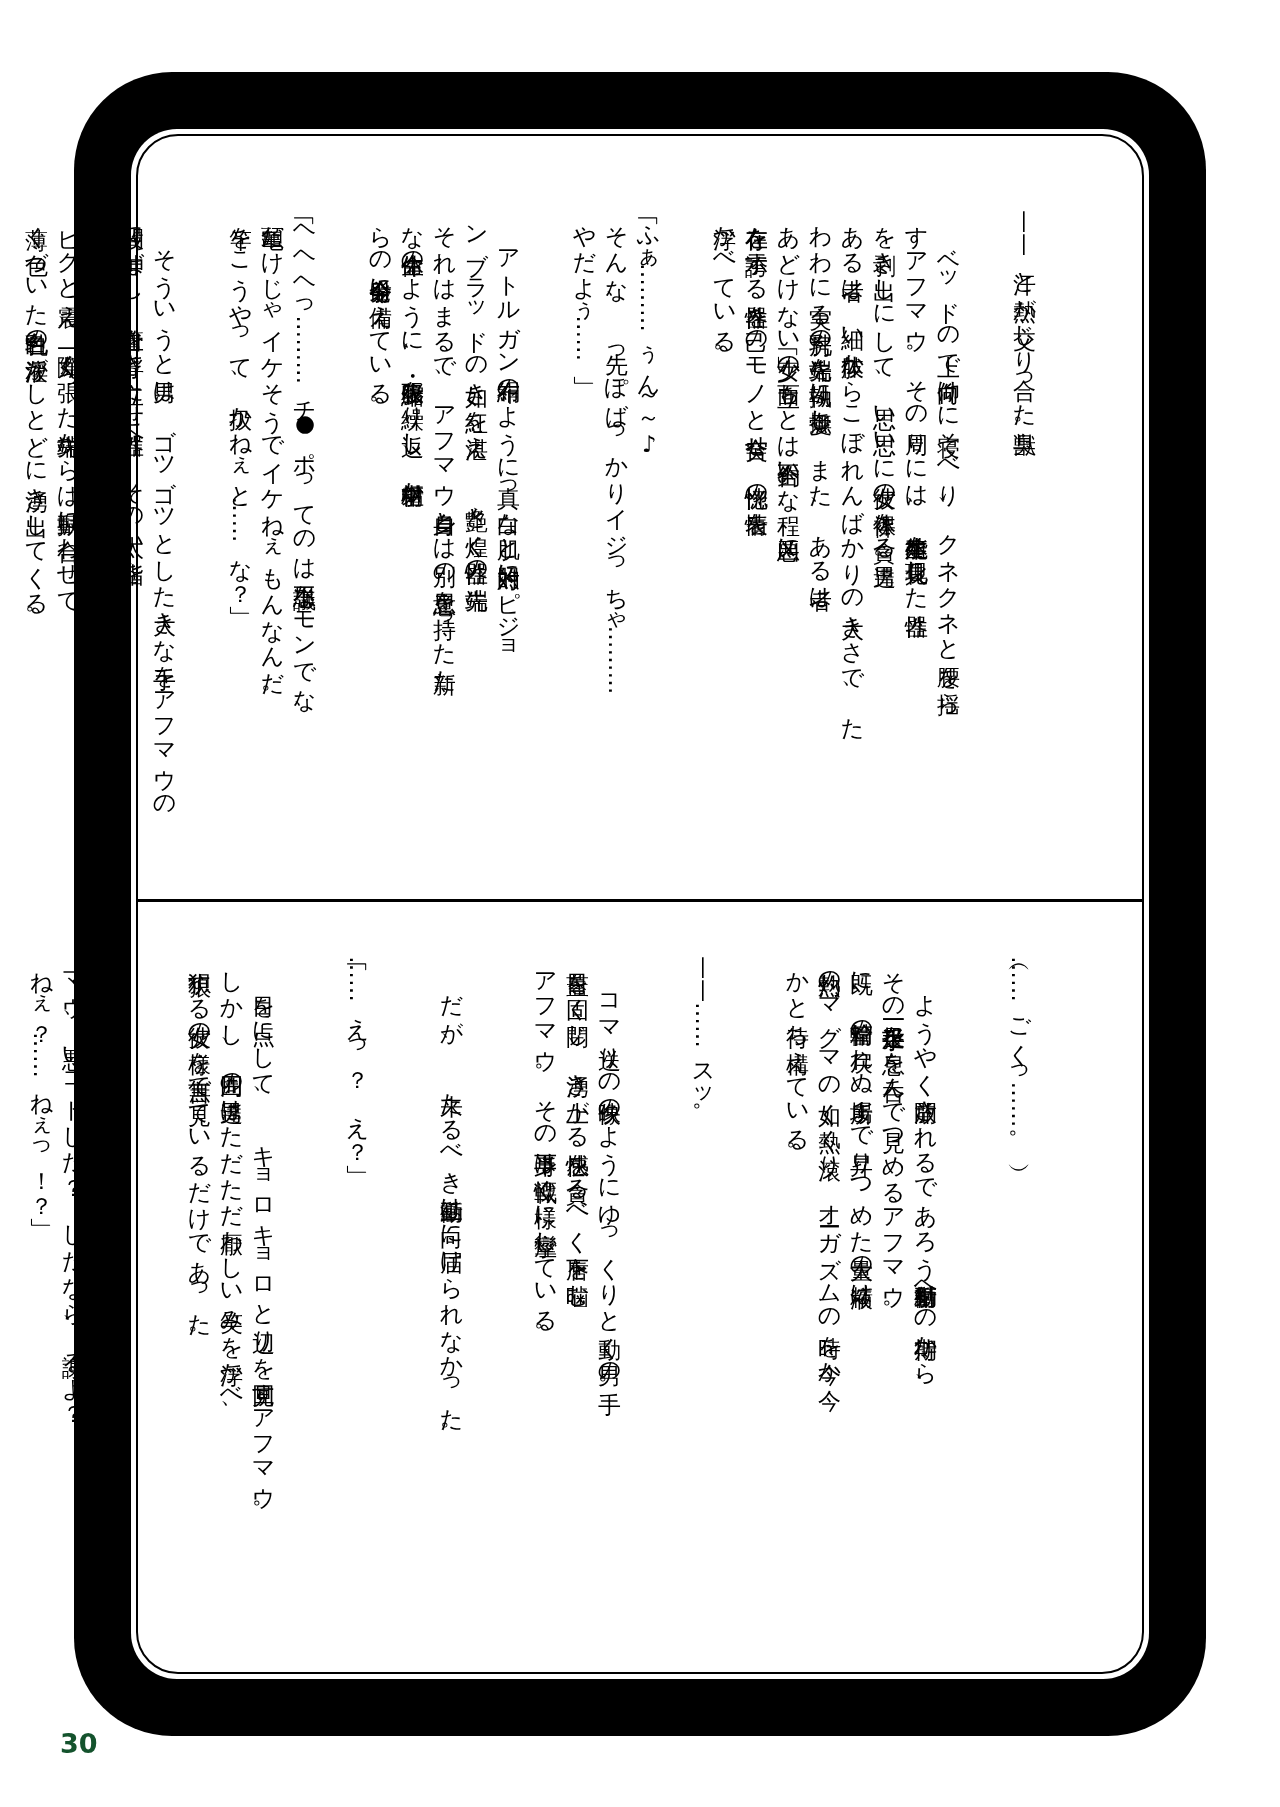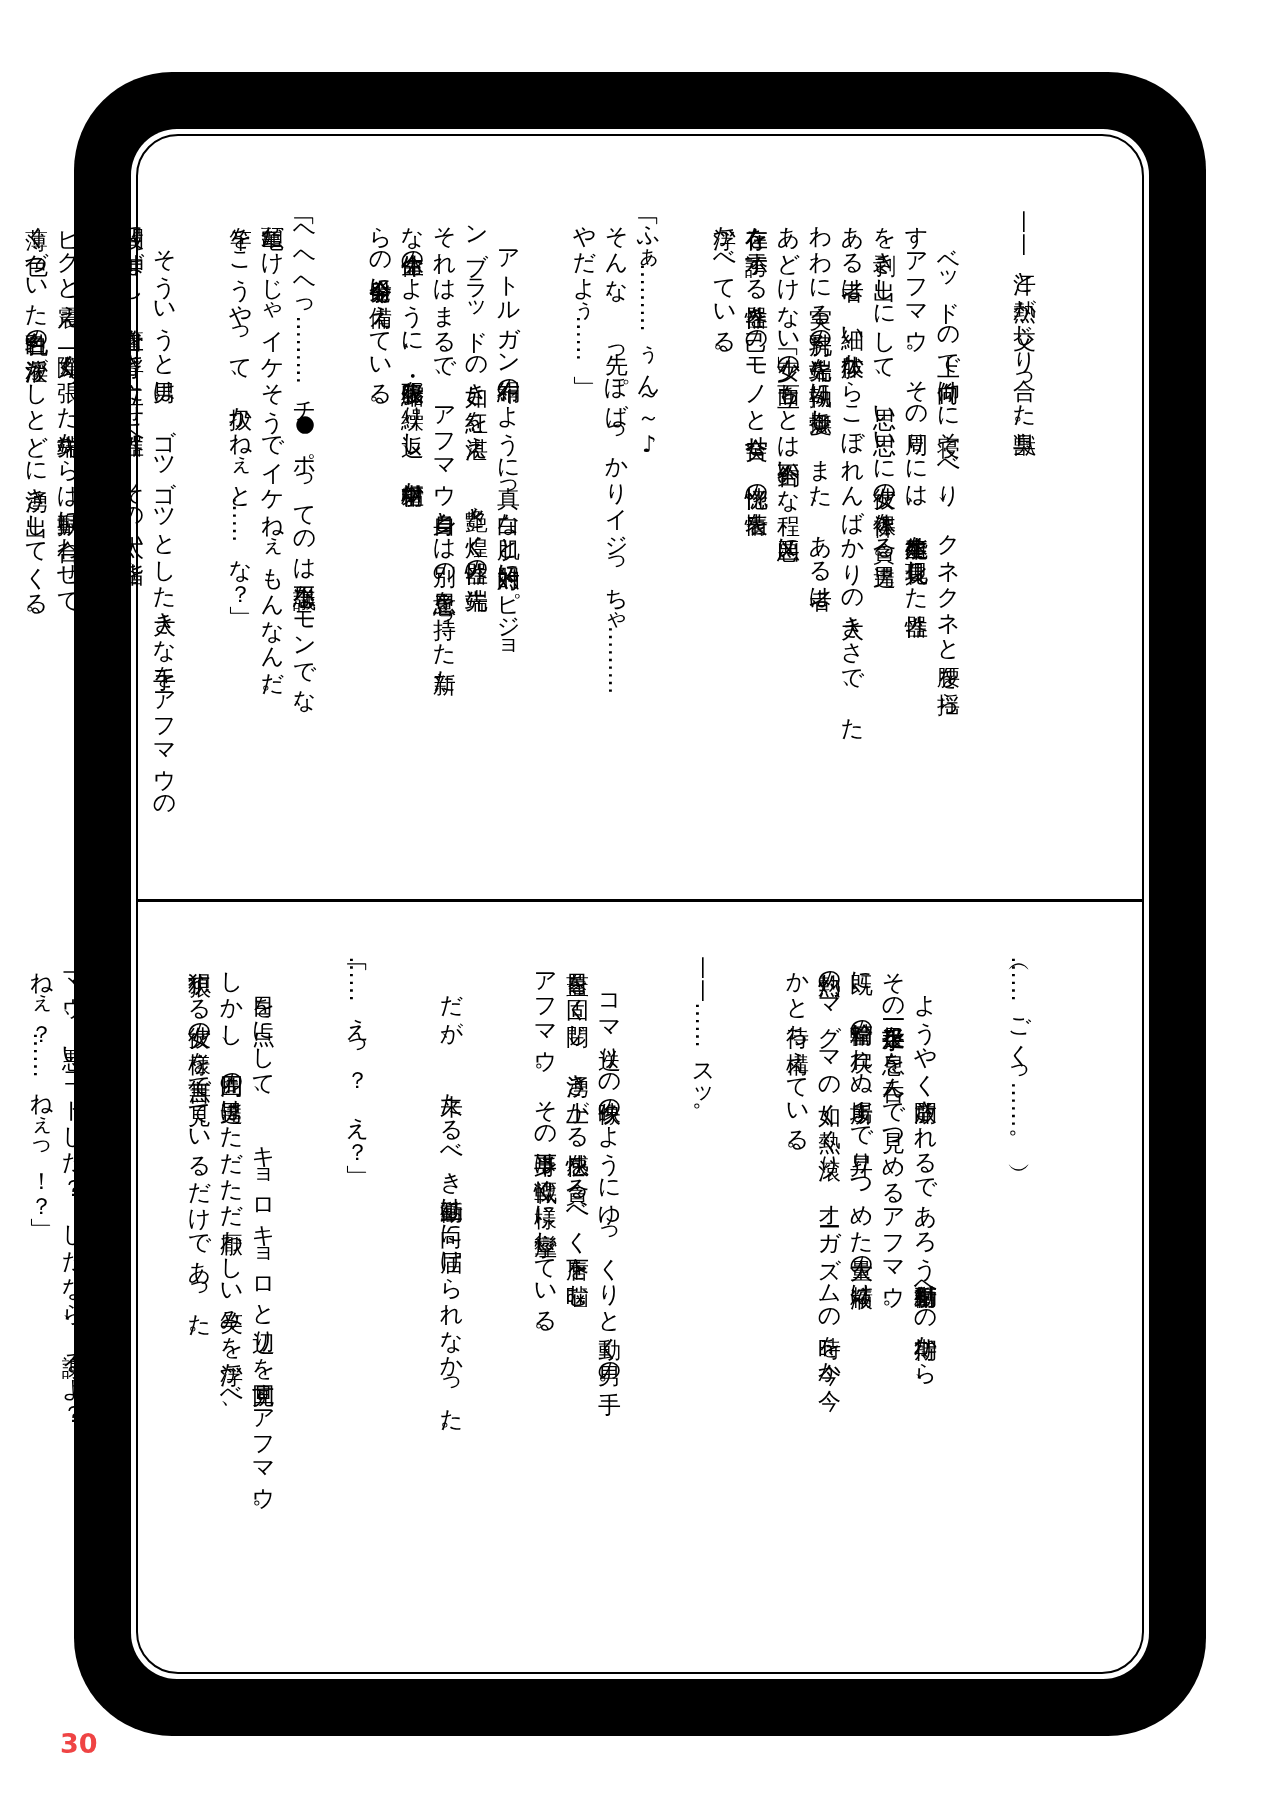"30" .page-number { color: #ef4444 -> #14532d }
